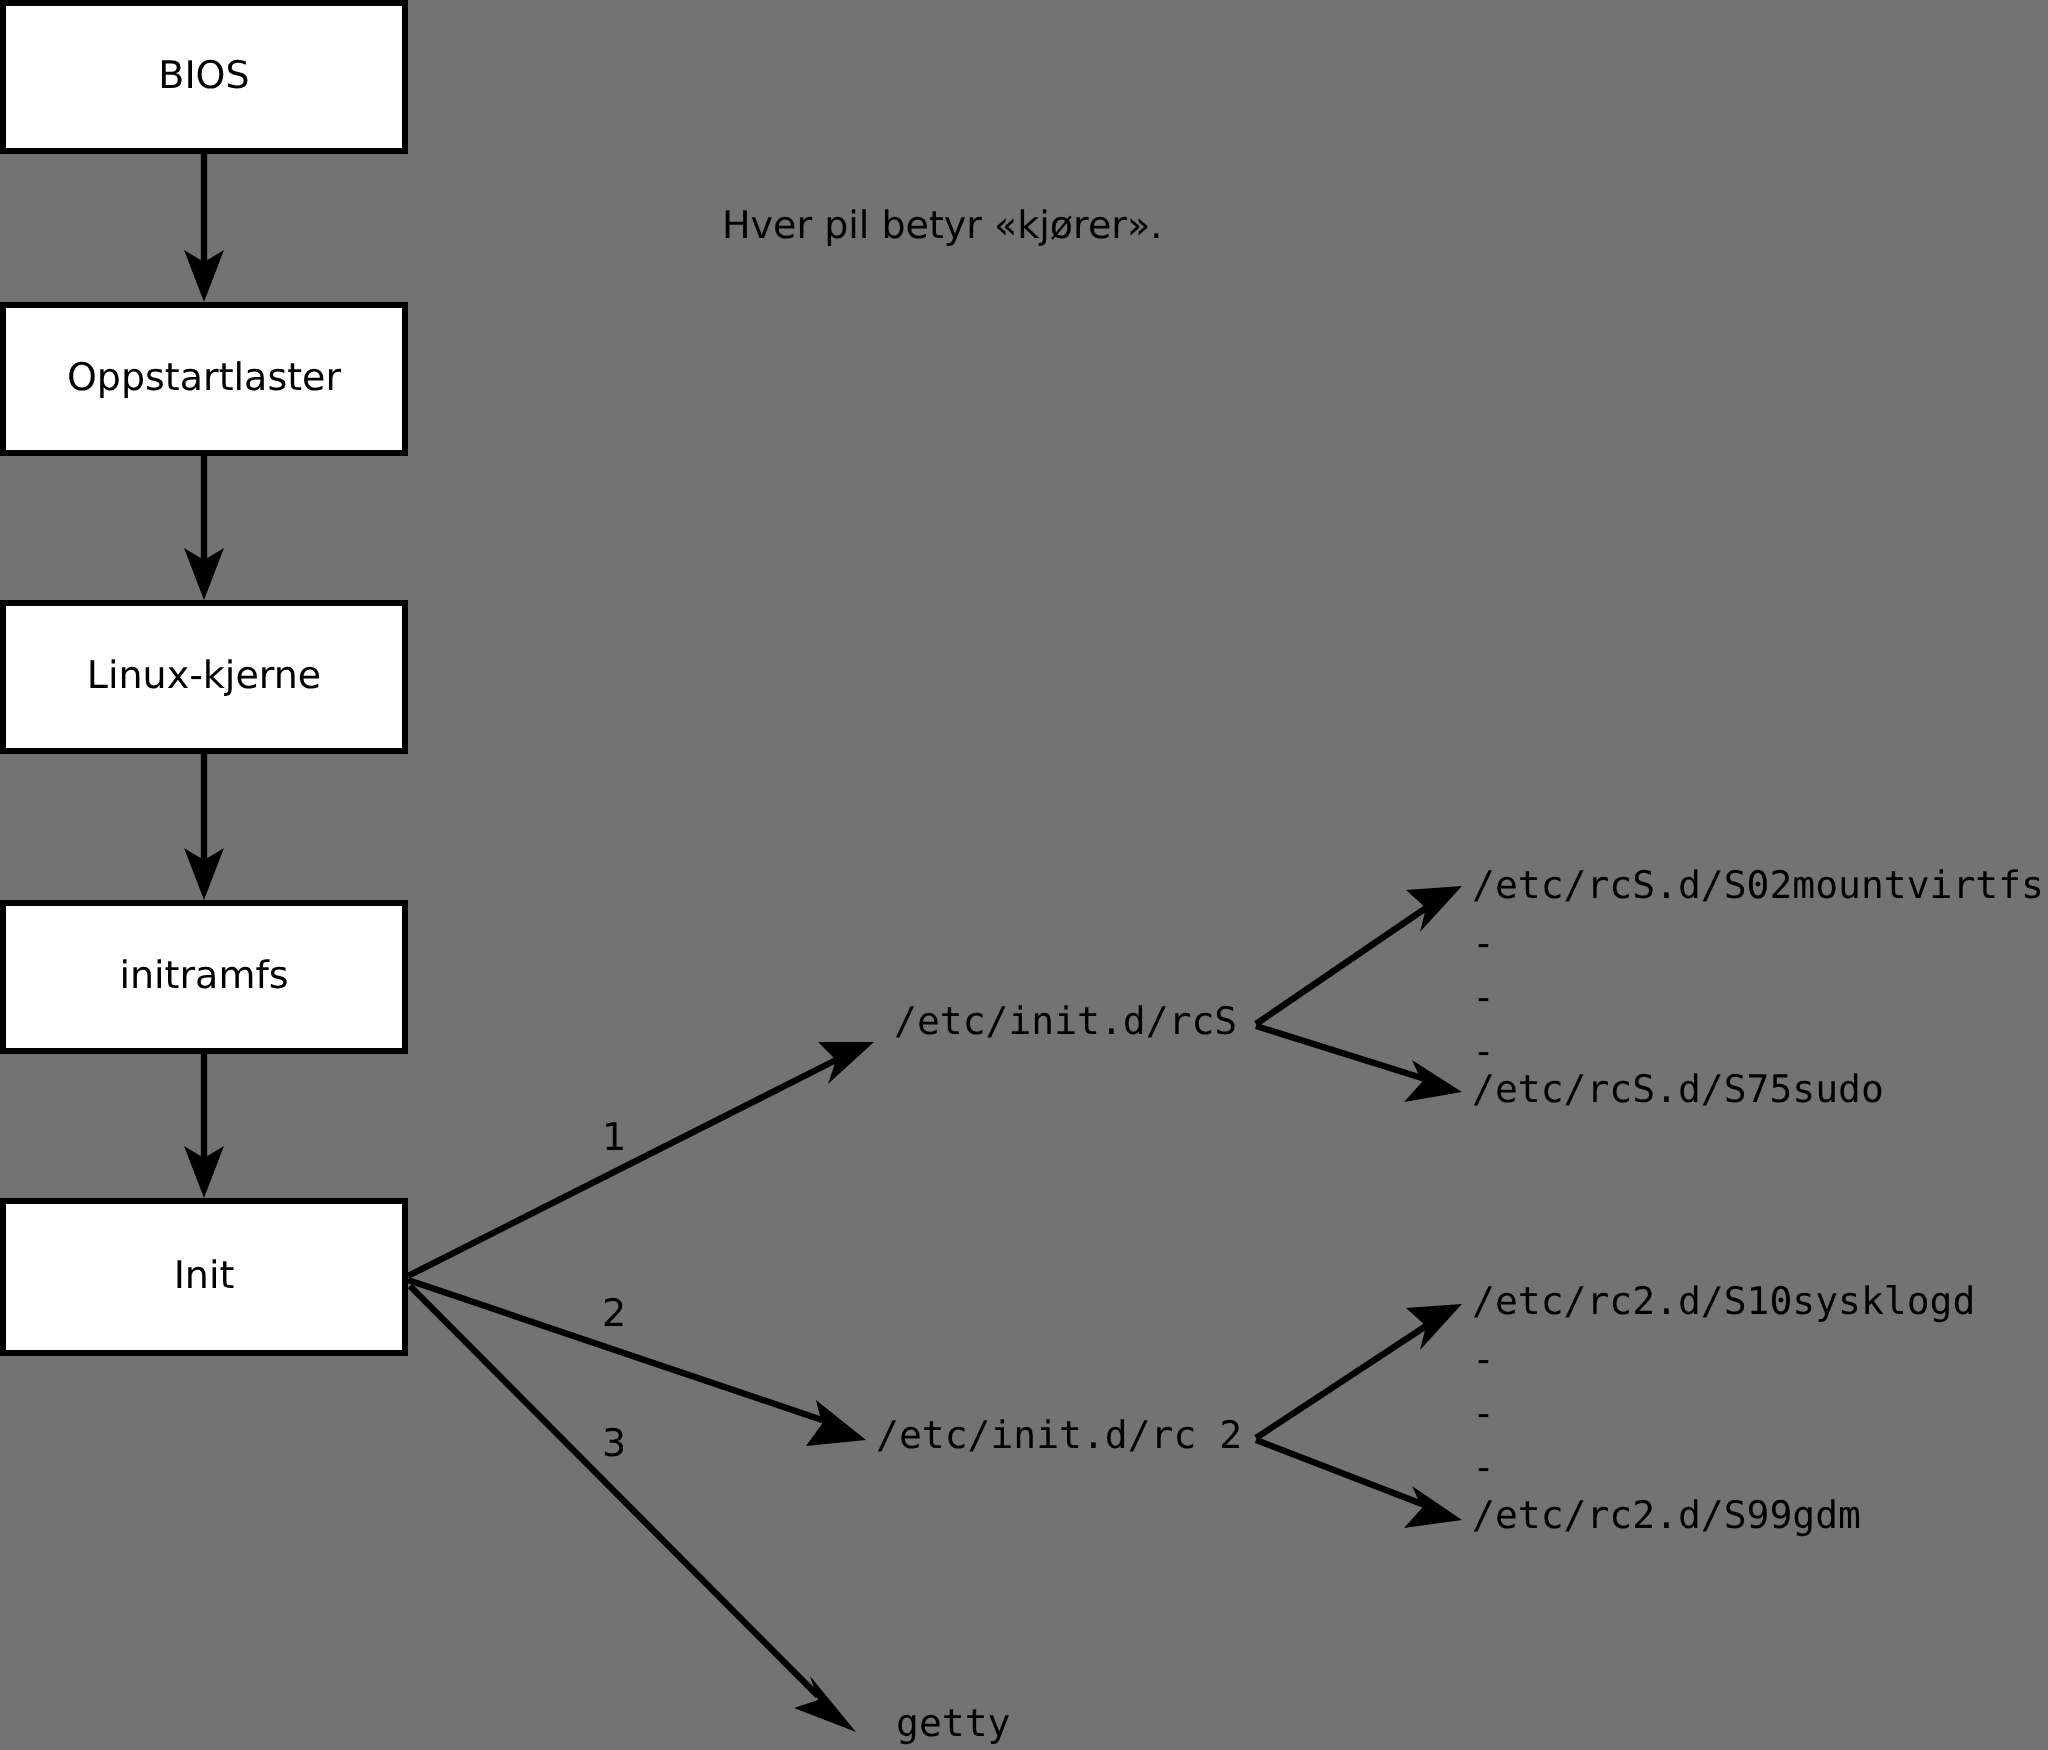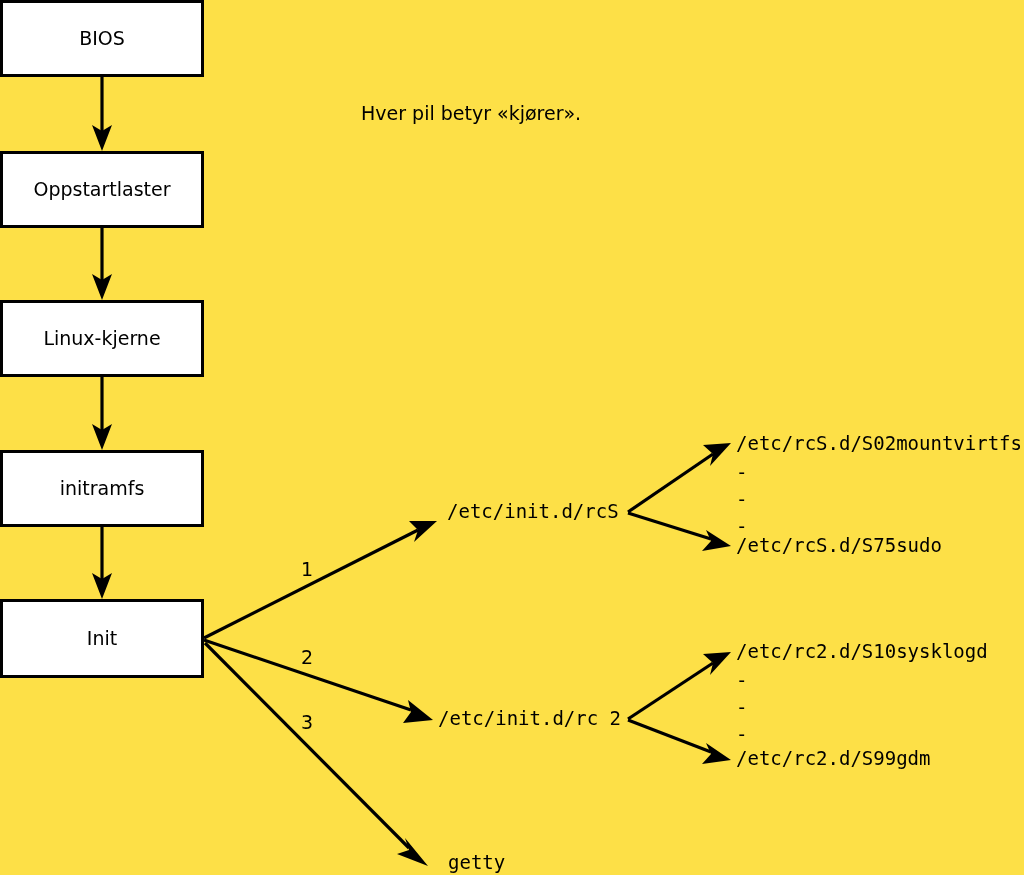"BIOS" #canvas { background: #fde047 -> #737373 }
